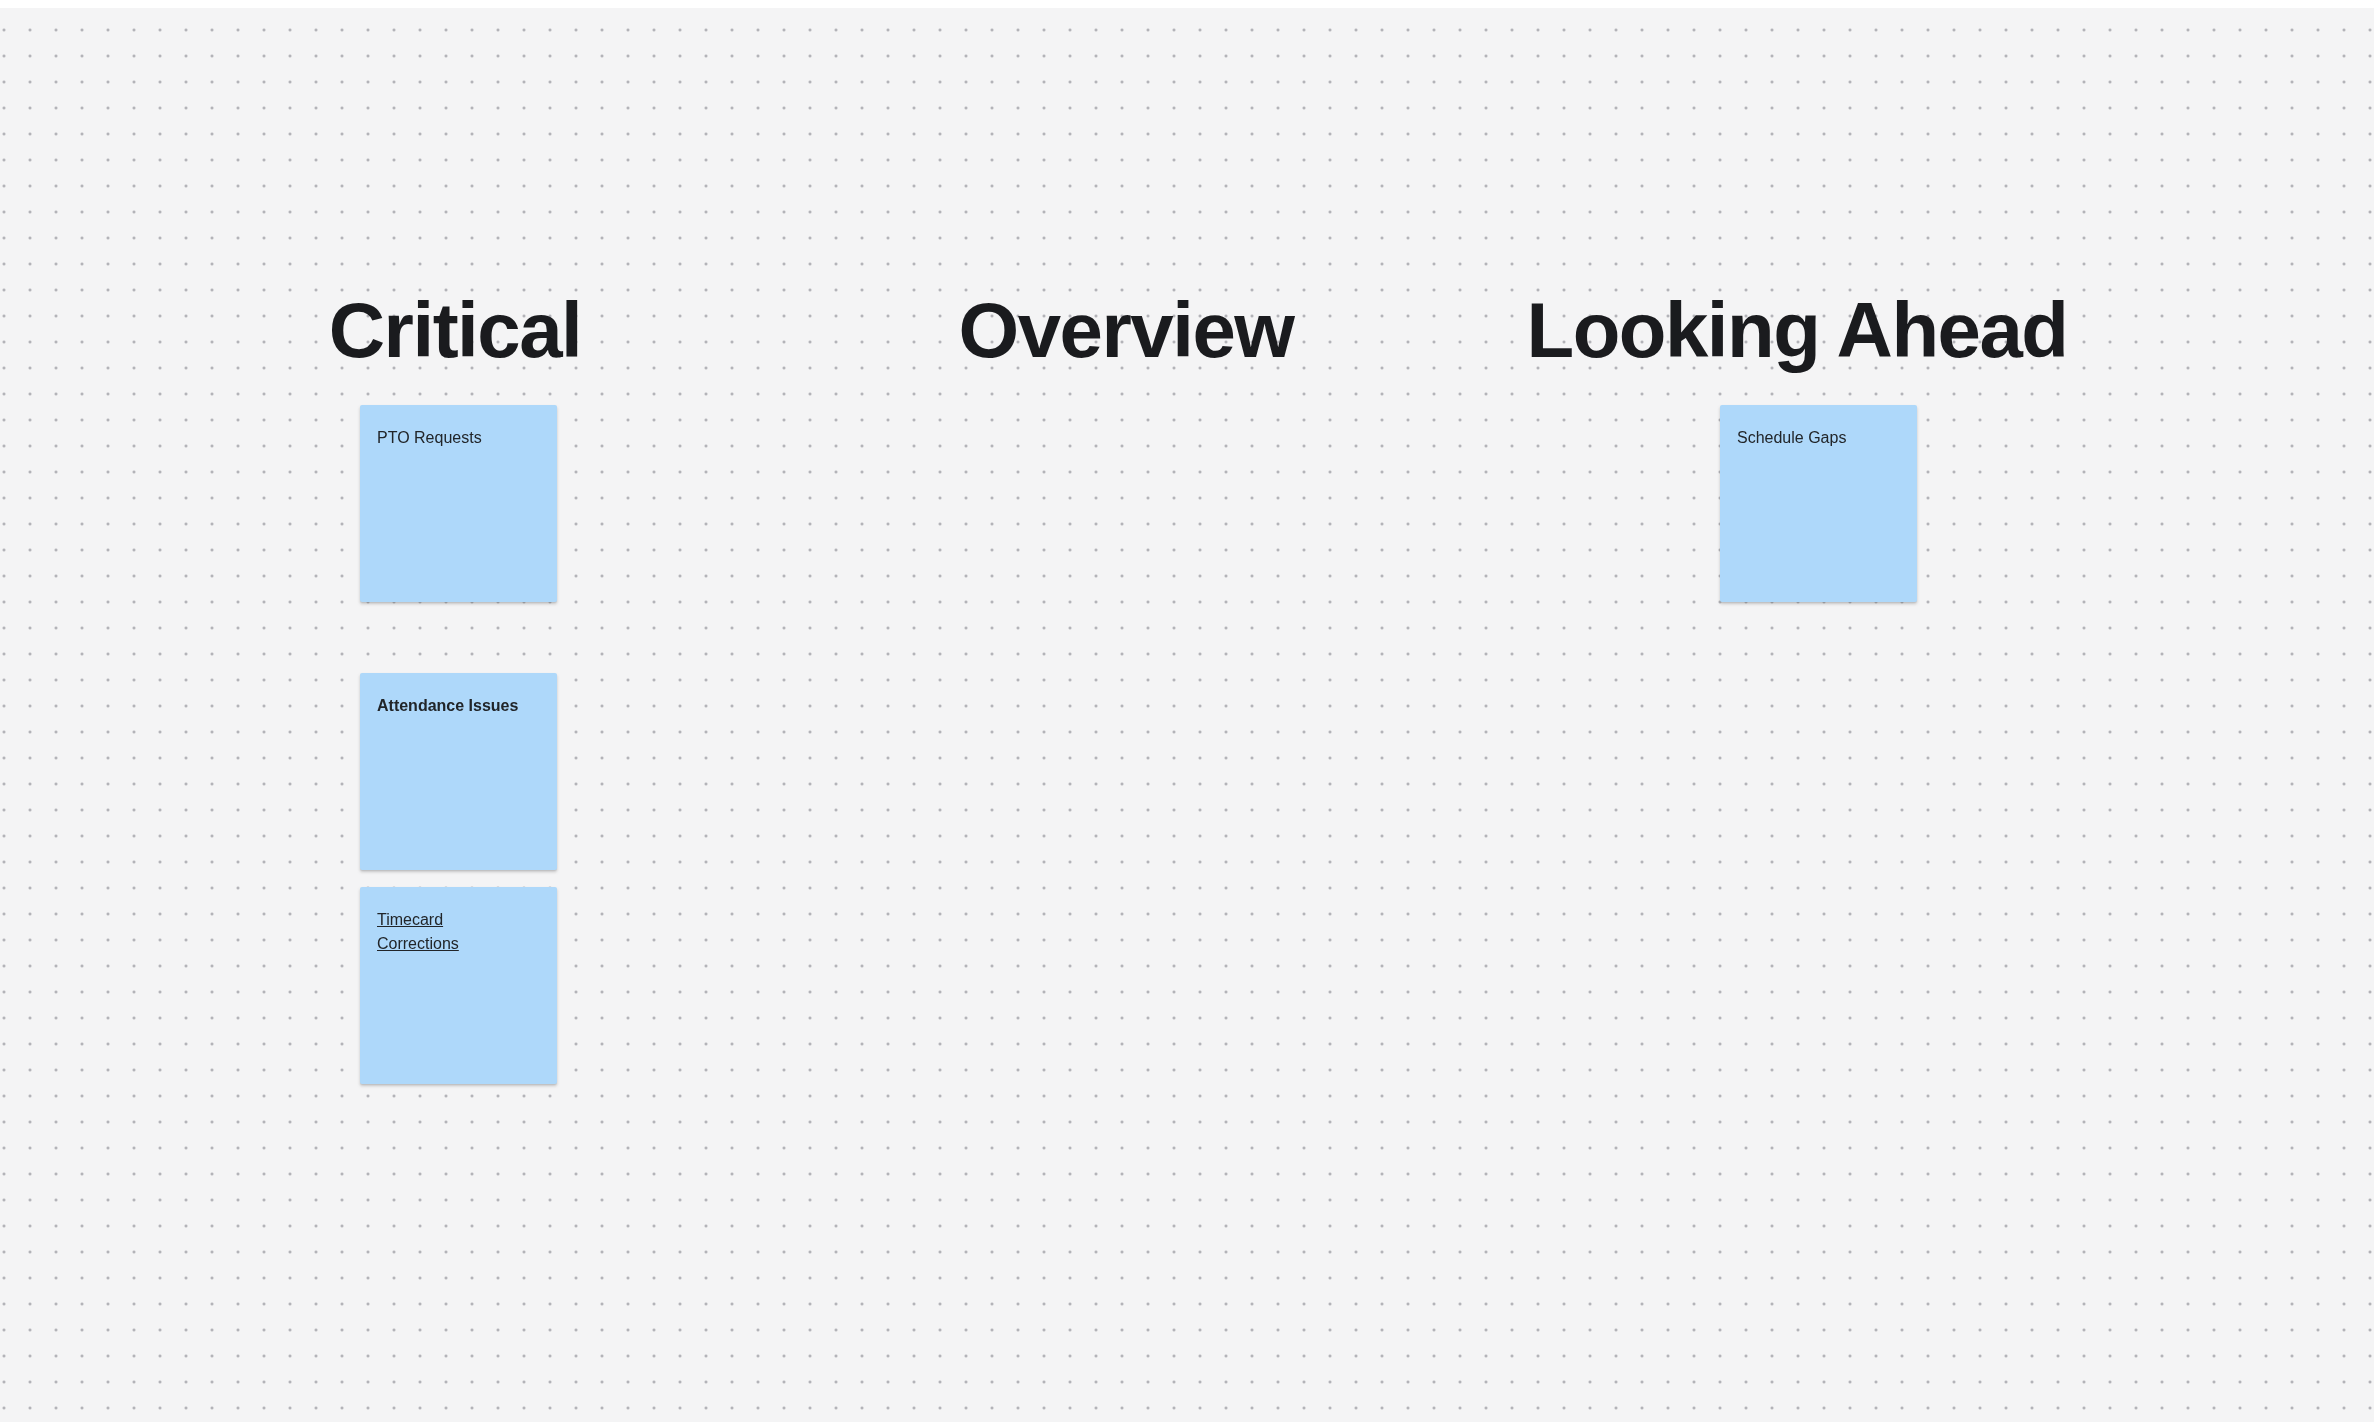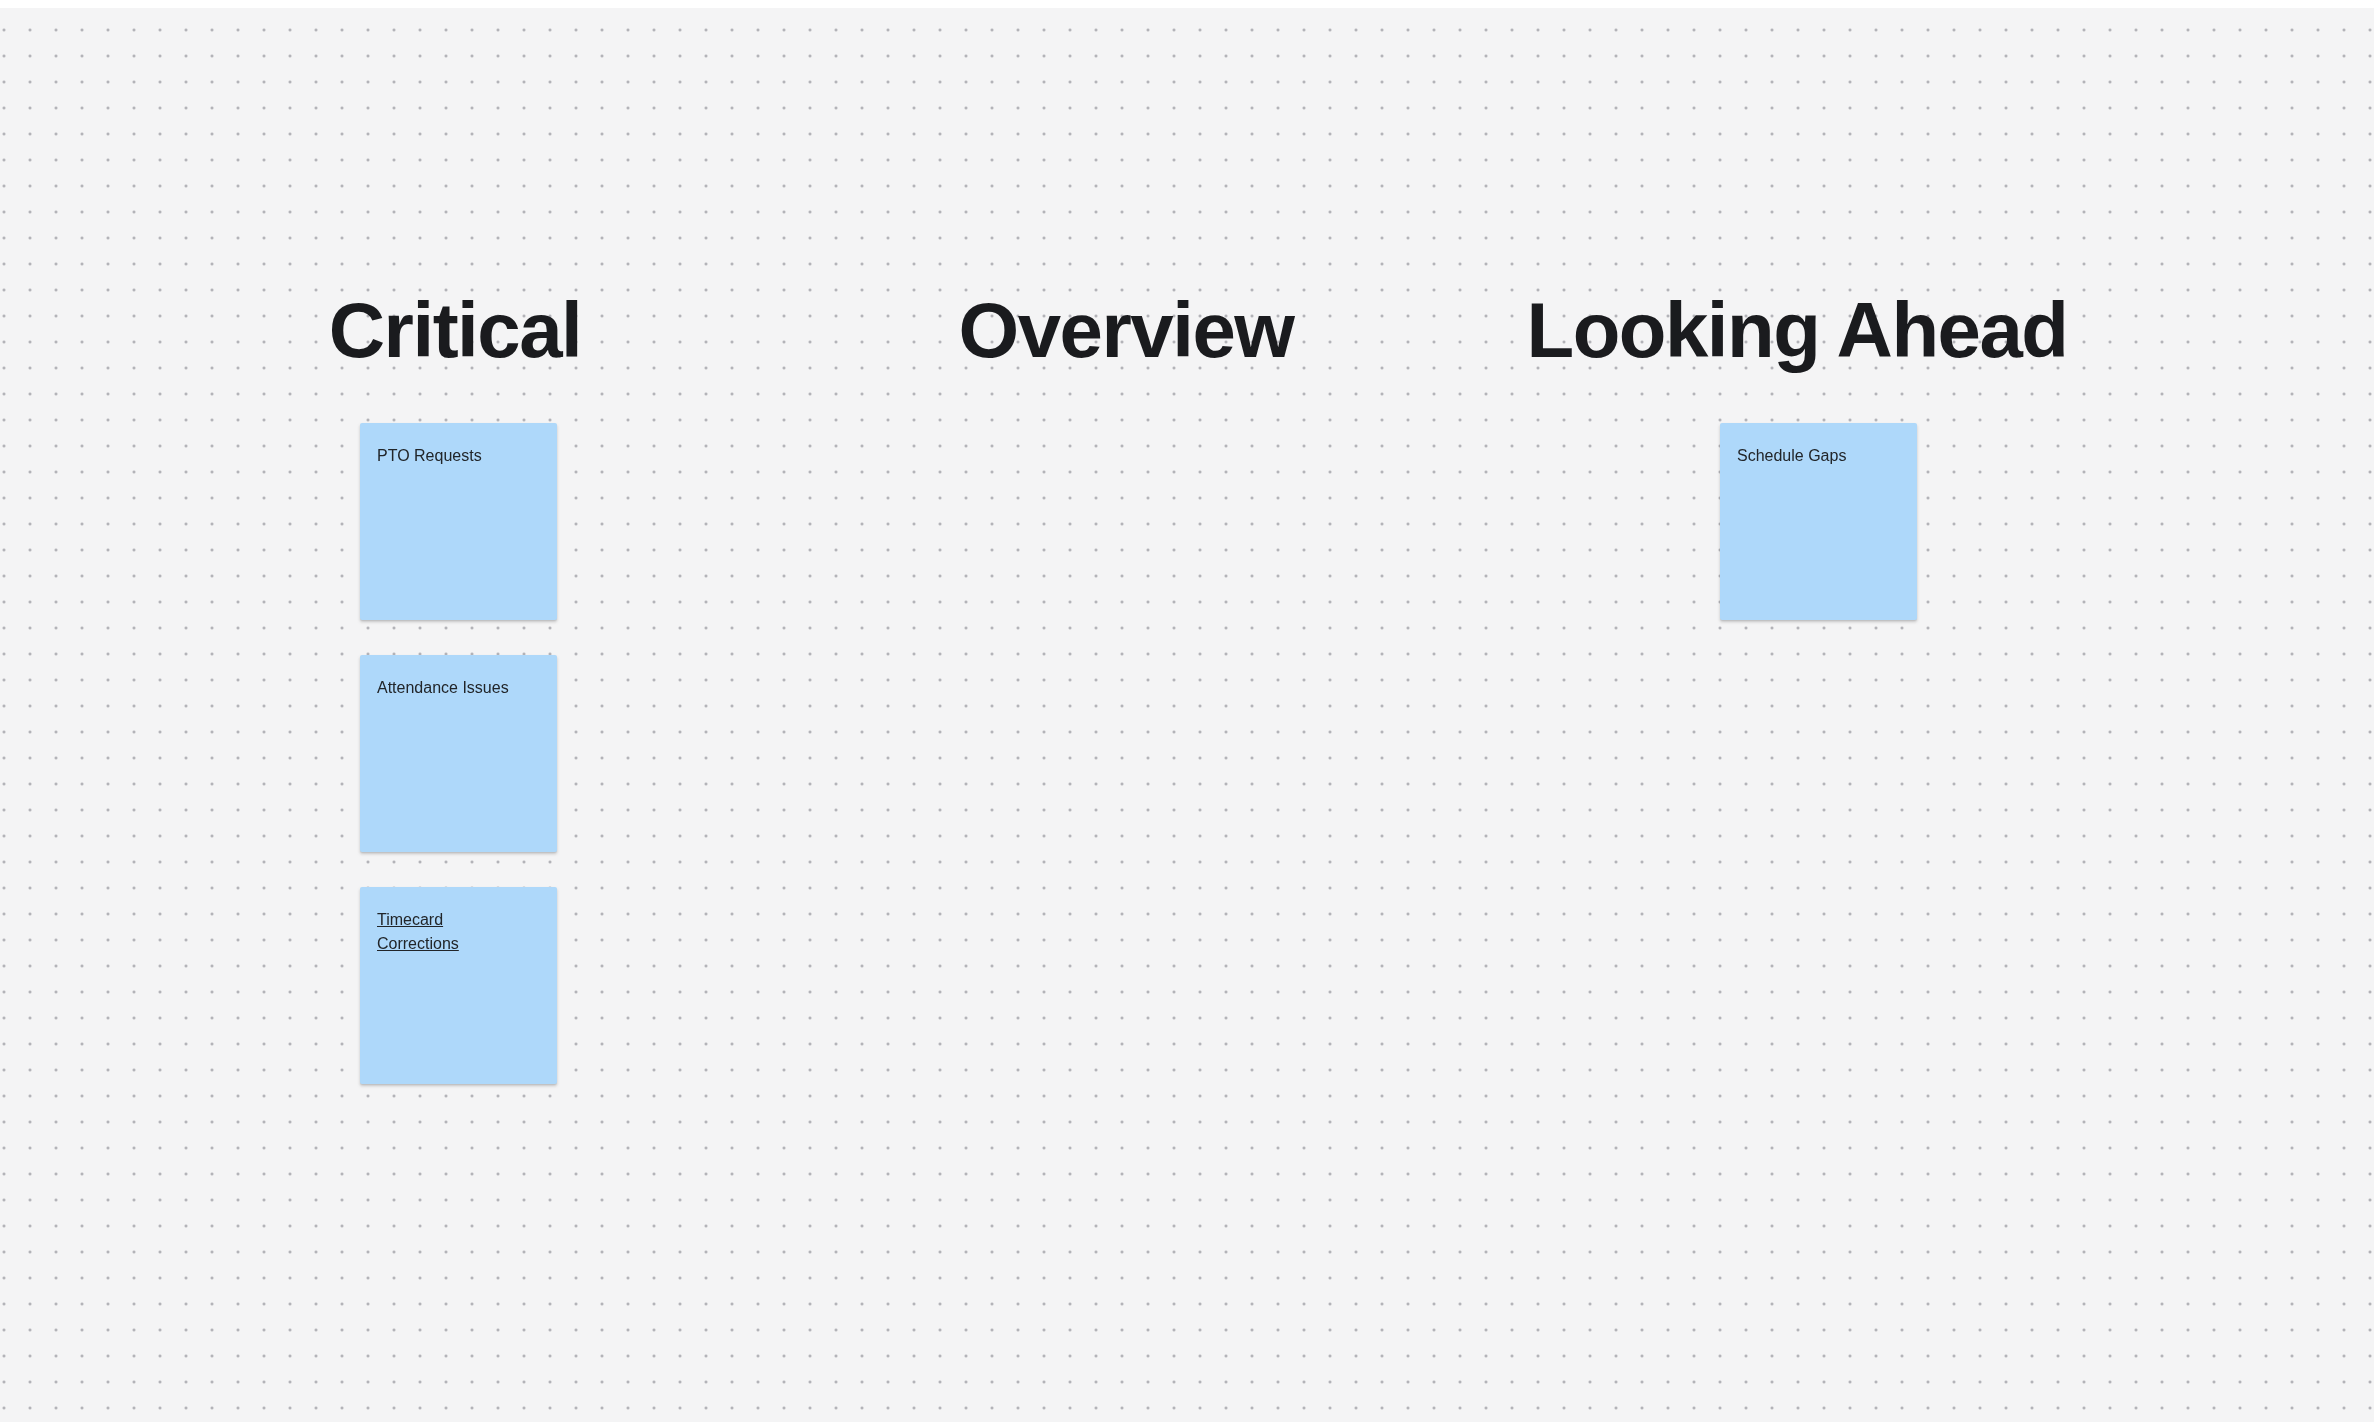"PTO Requests" .row1 { top: 415px -> 397px }
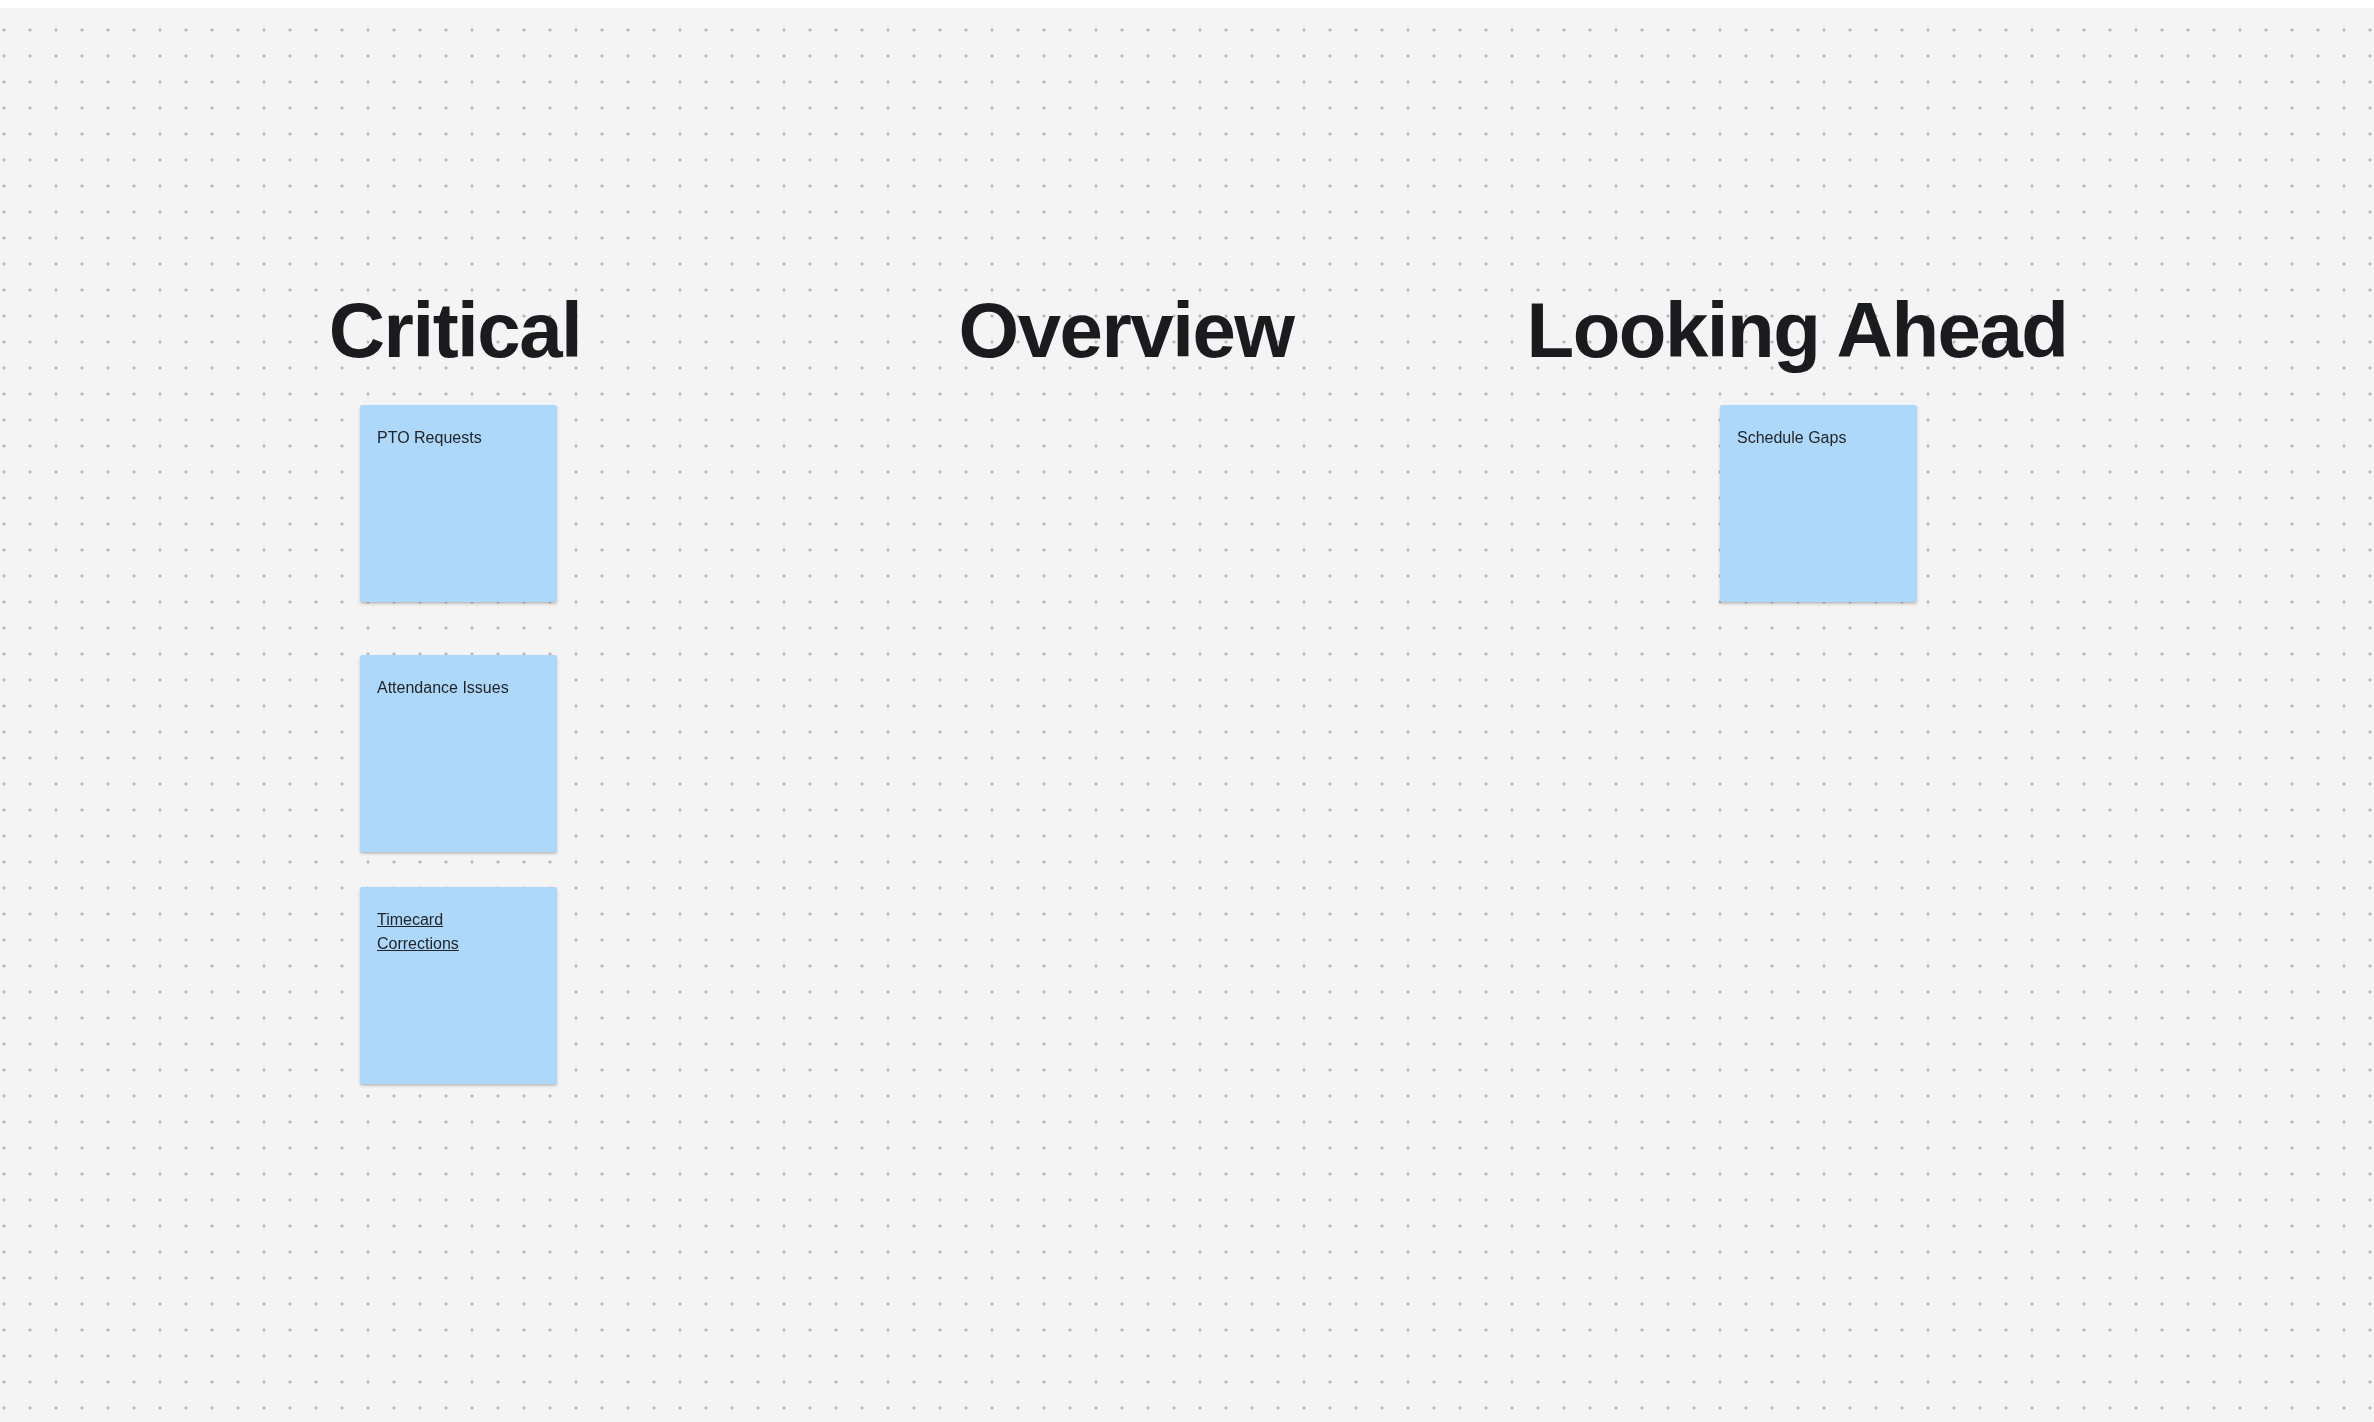"Attendance Issues" .row2 { font-weight: none -> bold; top: 647px -> 665px }
